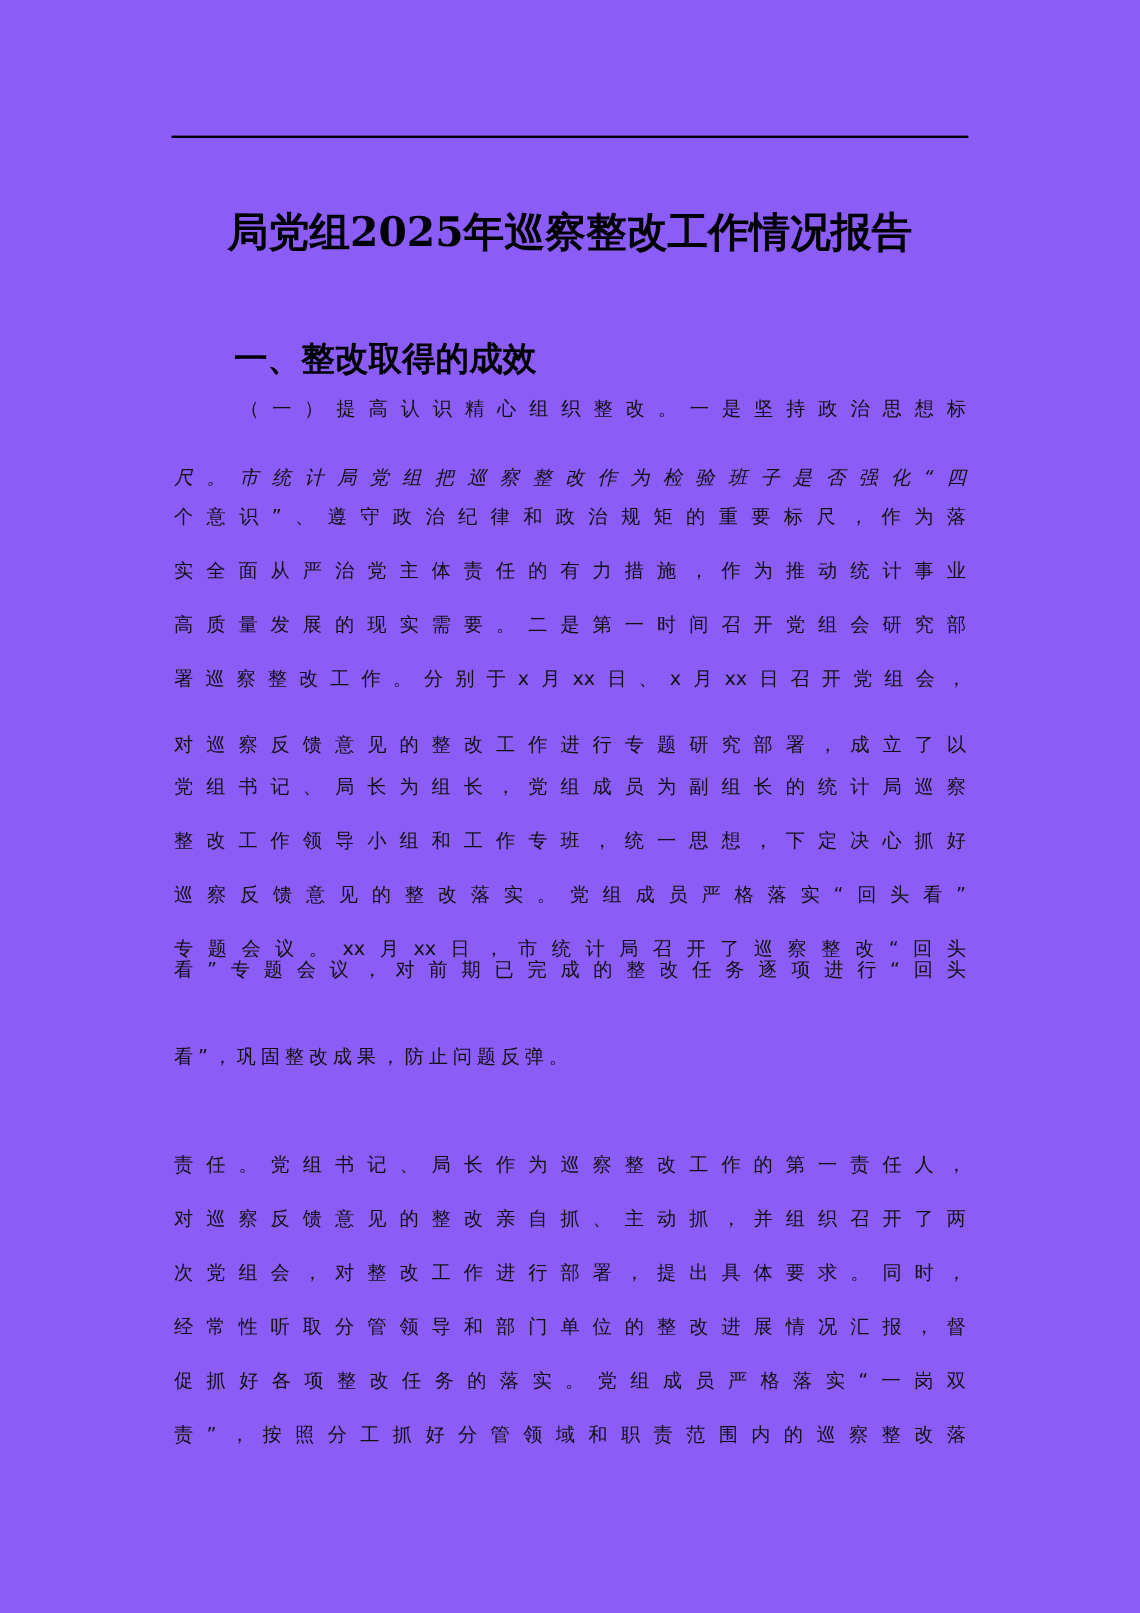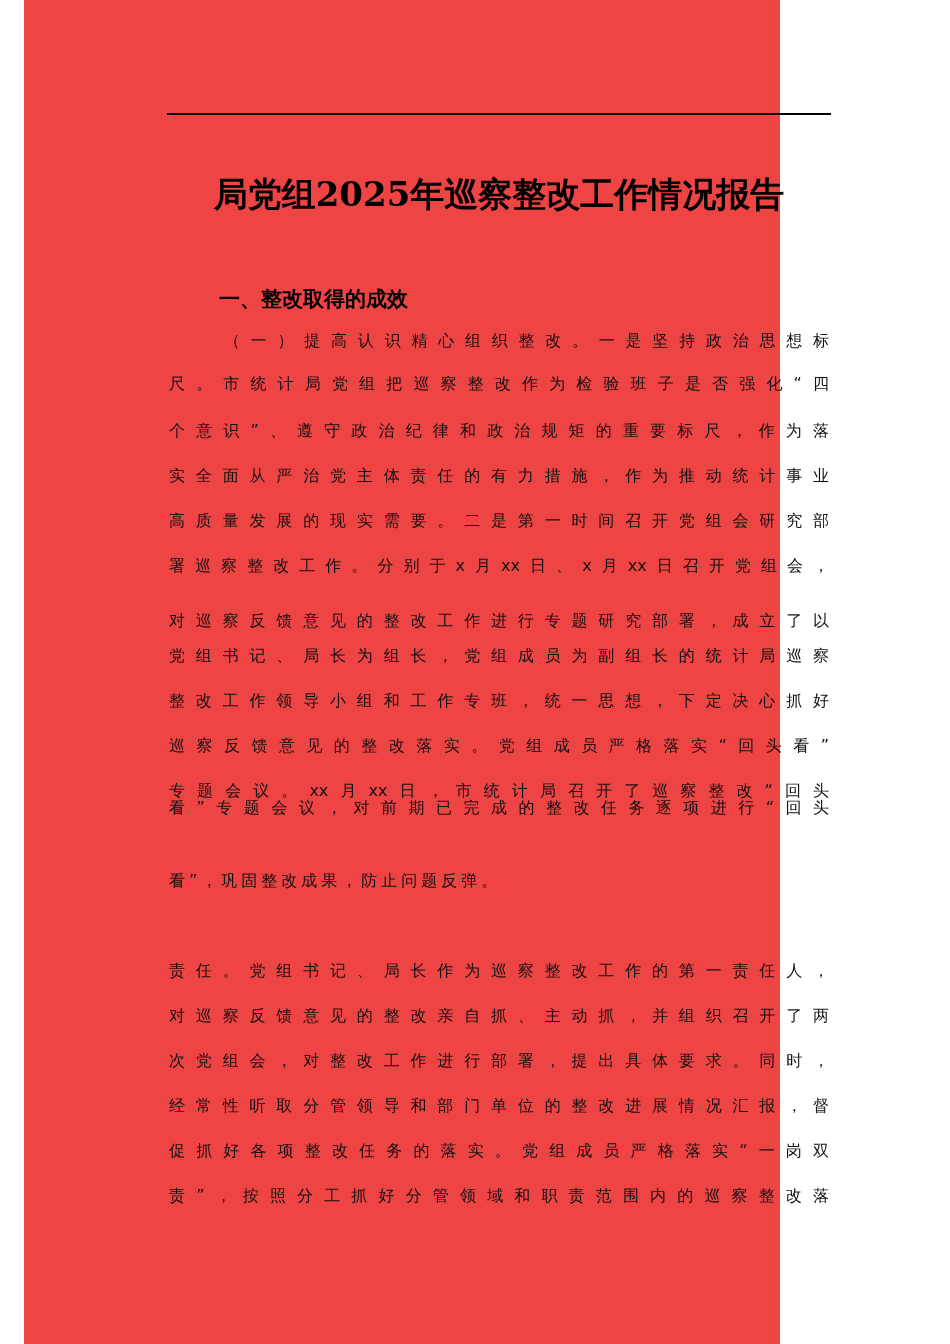"局党组2025年巡察整改工作情况报告" .page { background: #ef4444 -> #8b5cf6; margin-left: 24px -> none; width: 756px -> 950px }
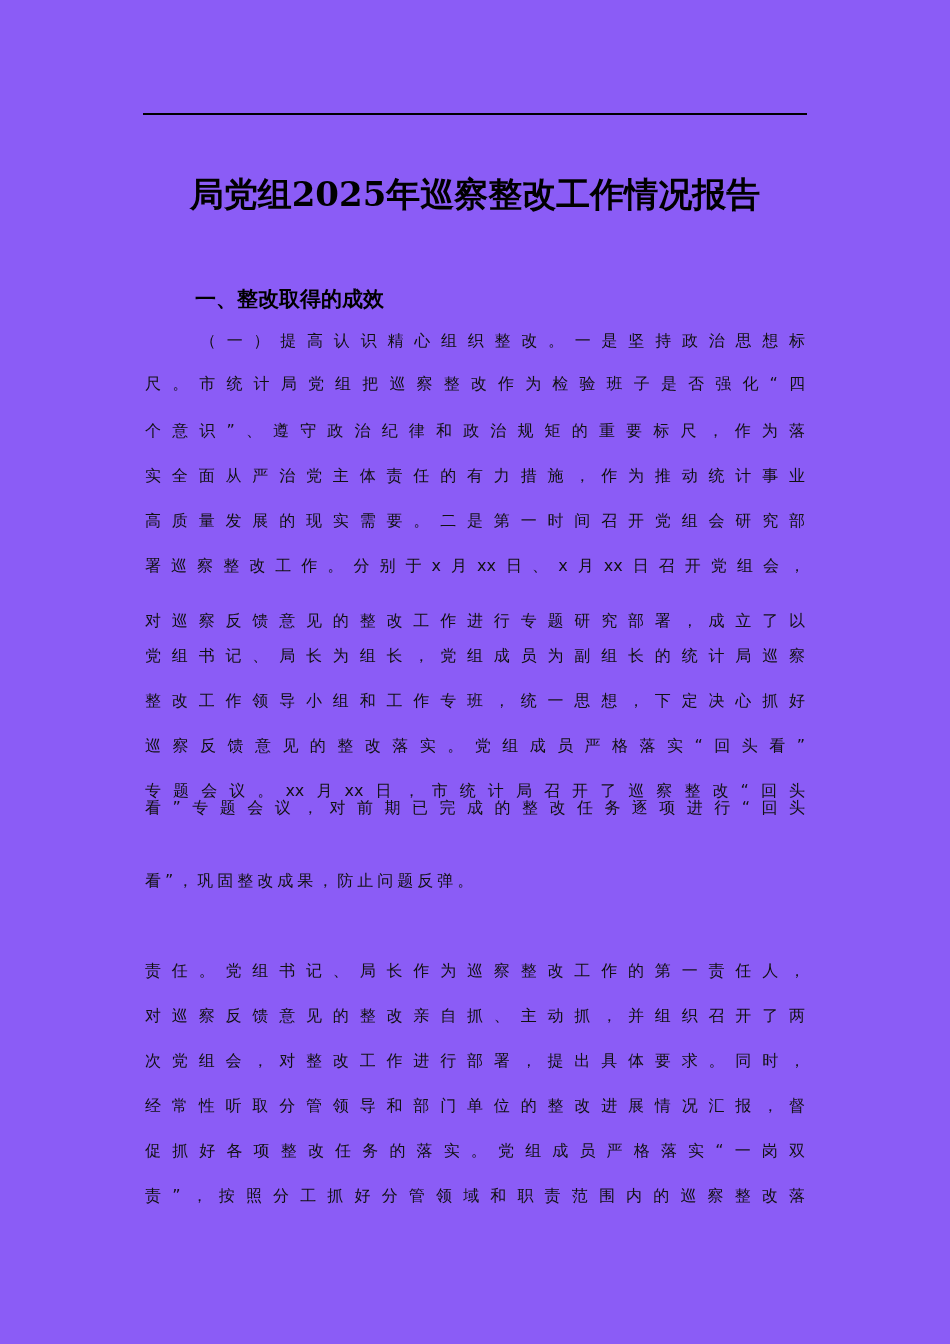"一、整改取得的成效" .section-heading { font-size: 21px -> 28px }
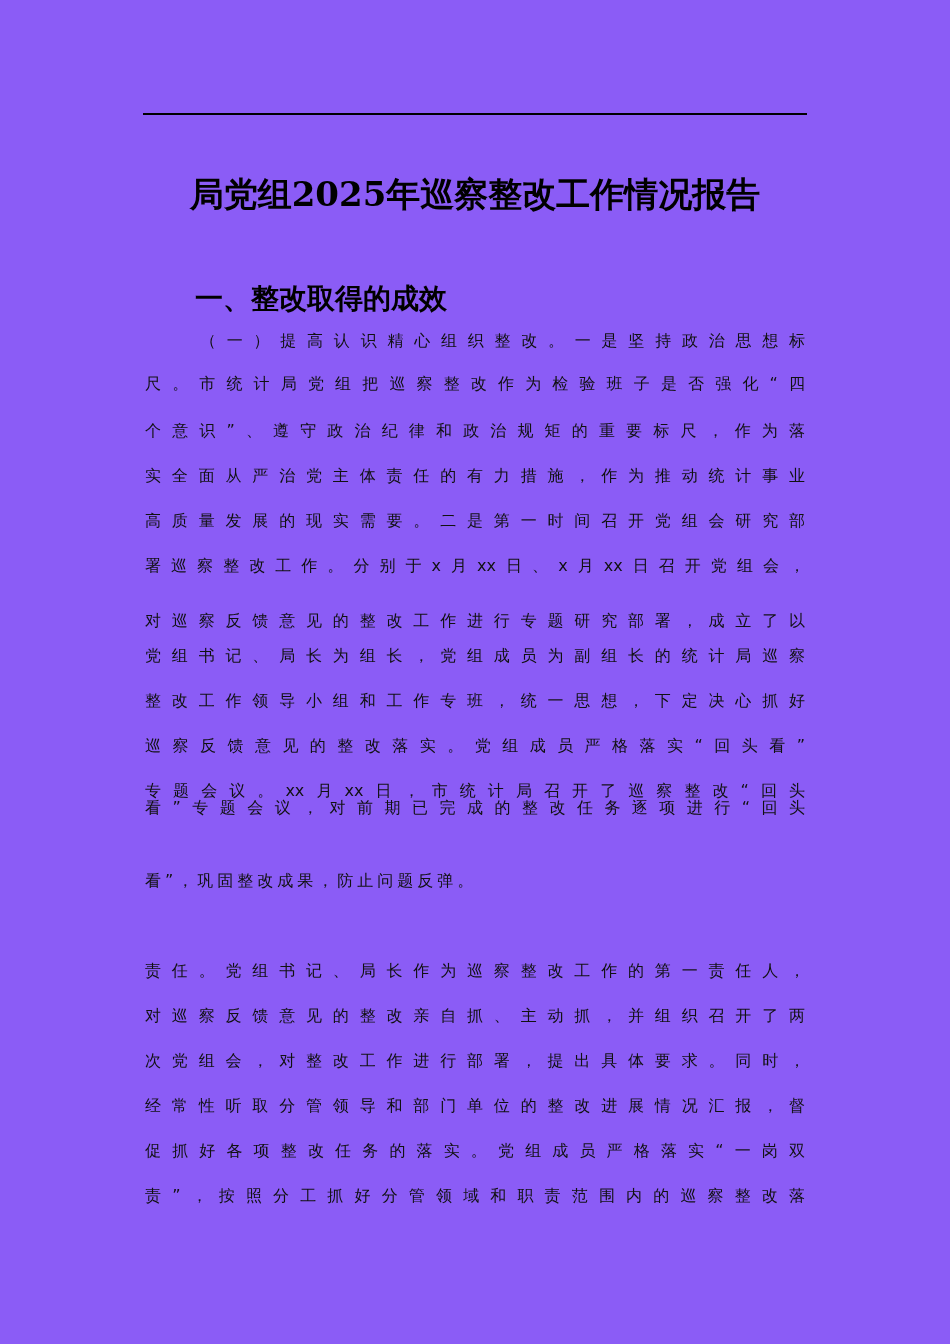"尺。市统计局党组把巡察整改作为检验班子是否强化“四" div.body-line { font-style: none -> italic; top: 368px -> 382px }
